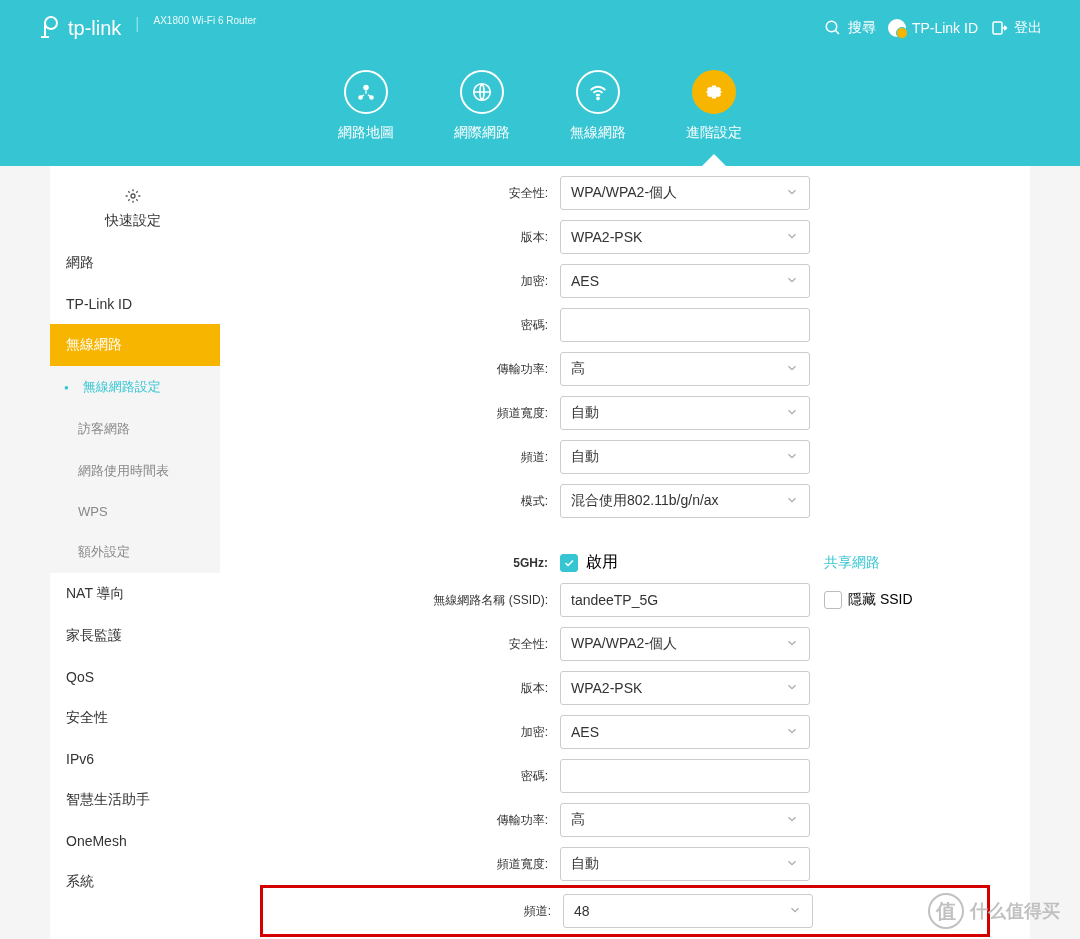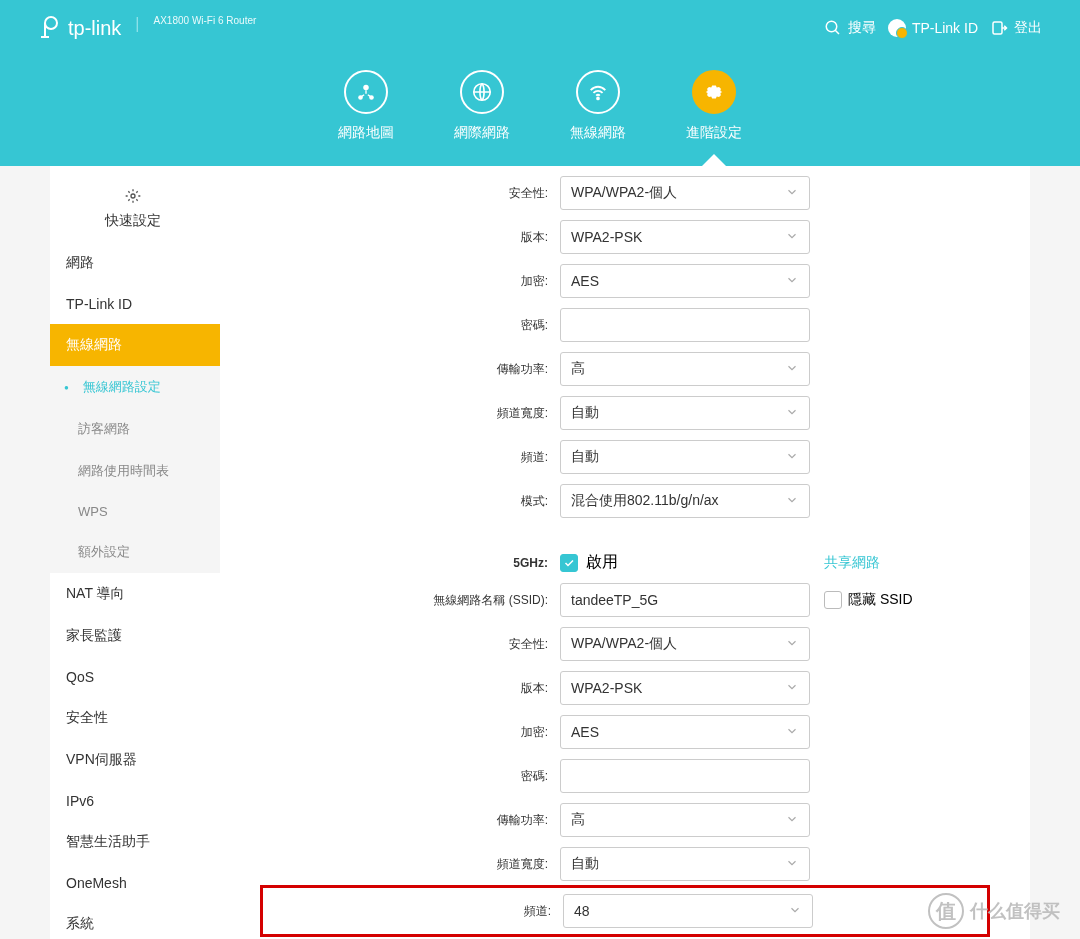"VPN伺服器" div.side-item { html: <div> <span>VPN伺服器</span> </div> -> none }
